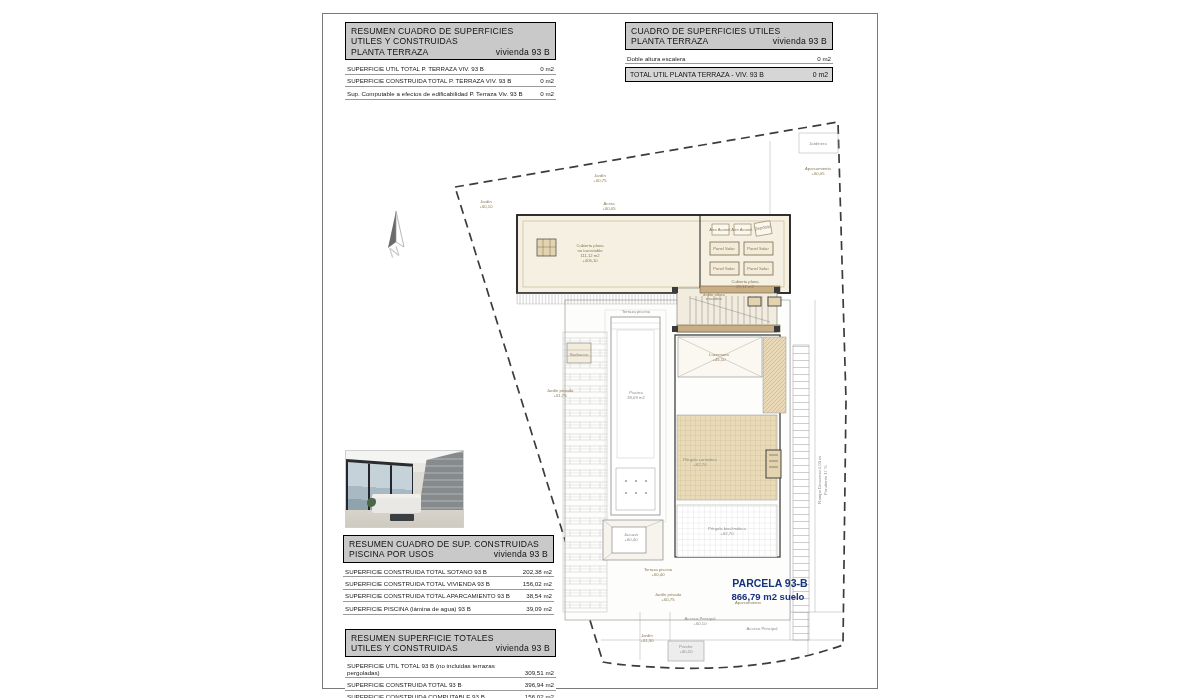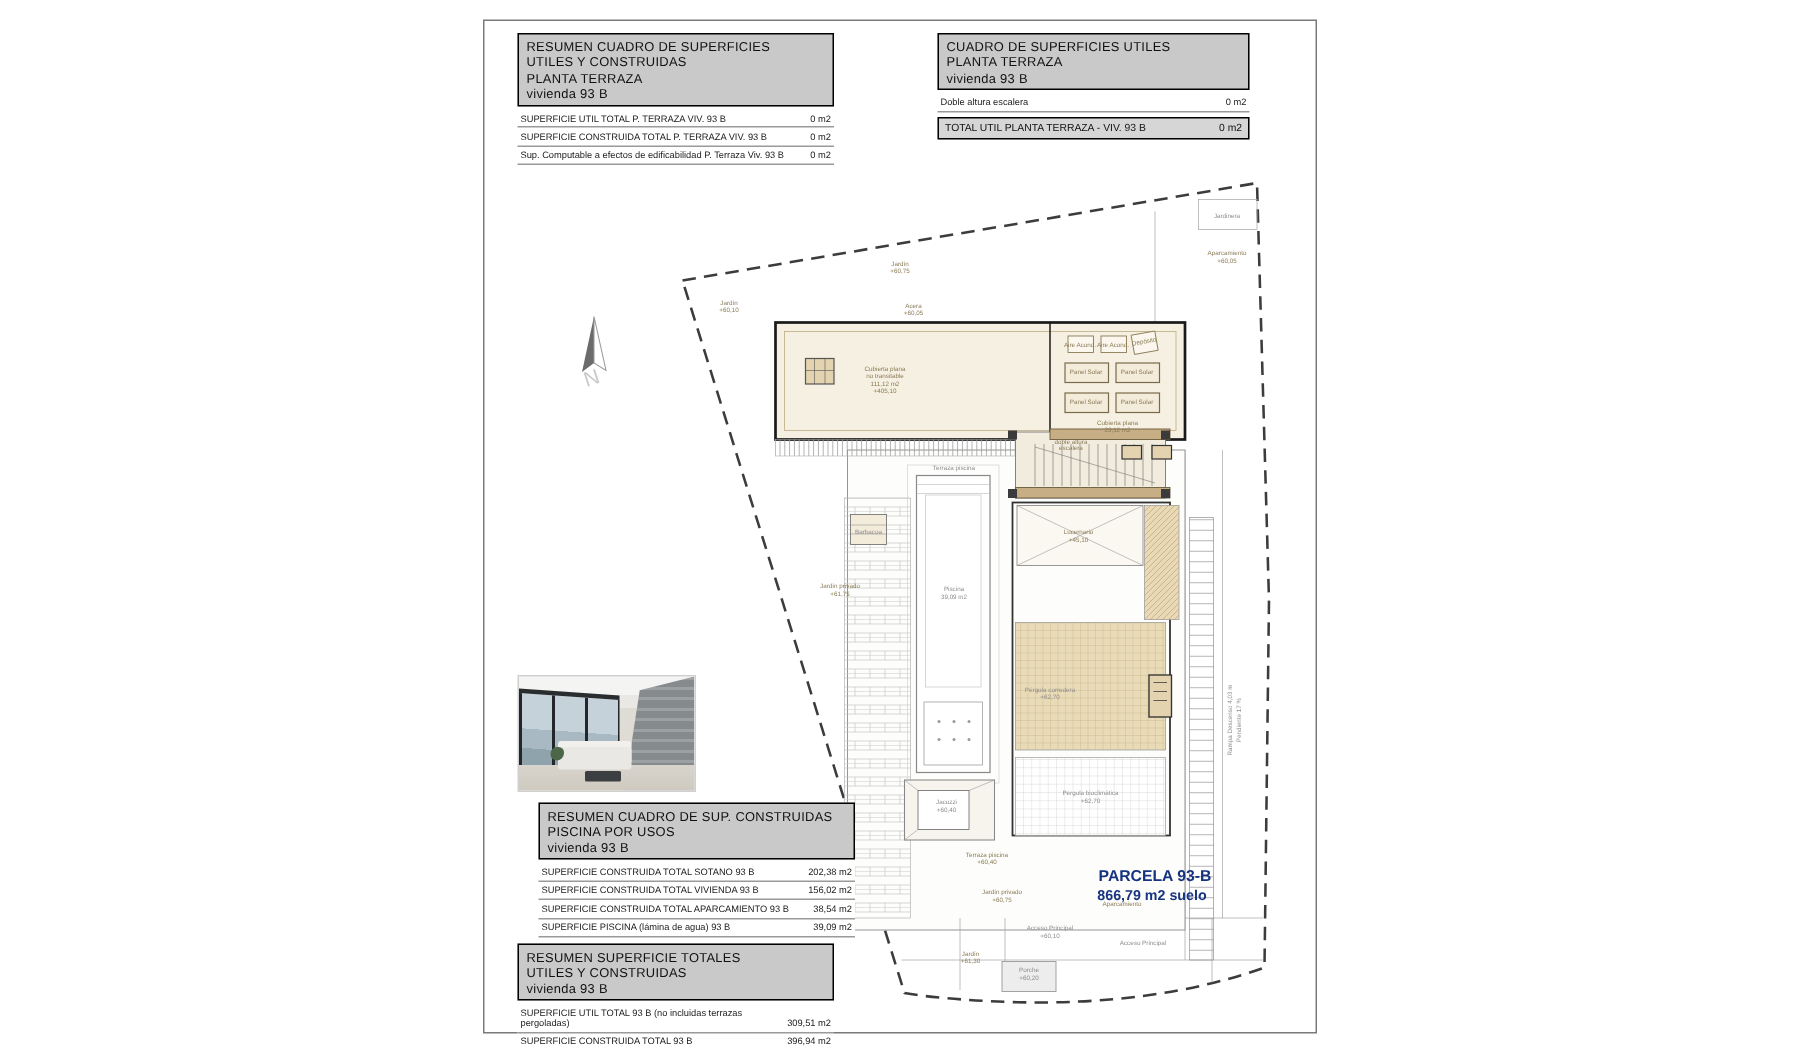"PLANTA TERRAZA" .hsplit { flex-direction: column -> none }
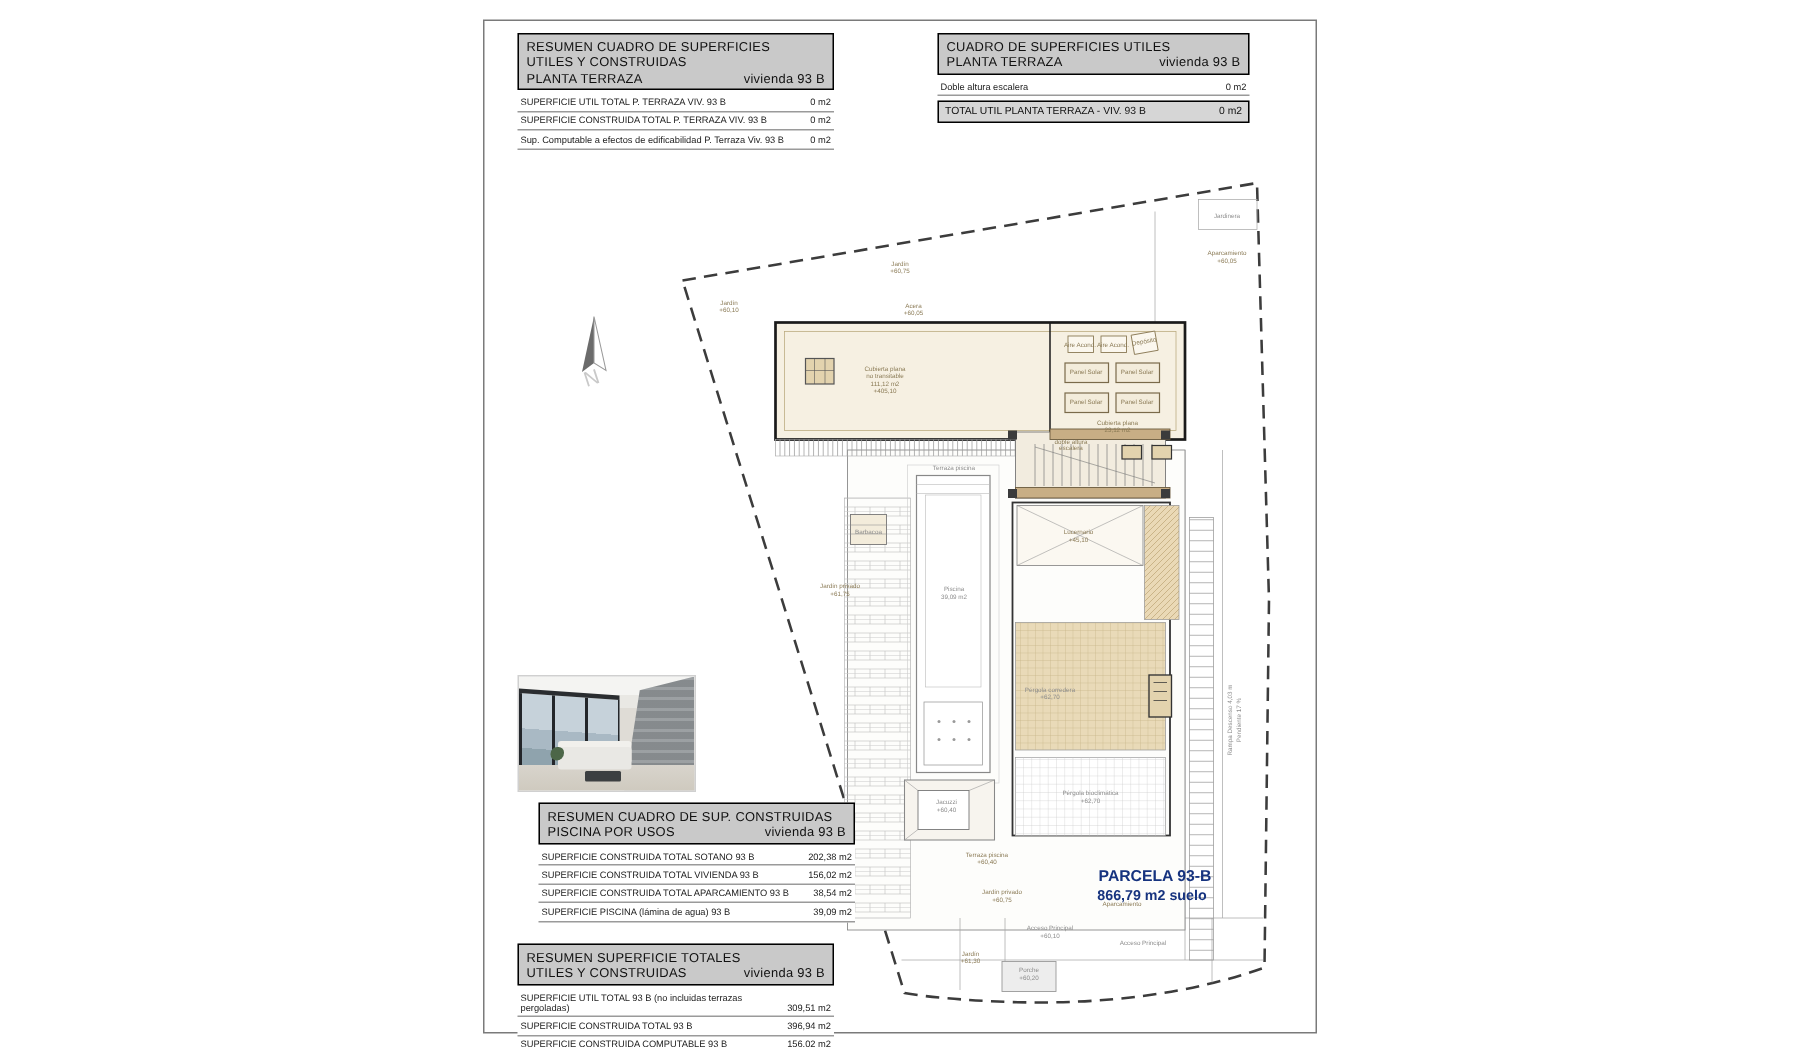"RESUMEN CUADRO DE SUP. CONSTRUIDAS" #t3 { left: 359px -> 343px }
